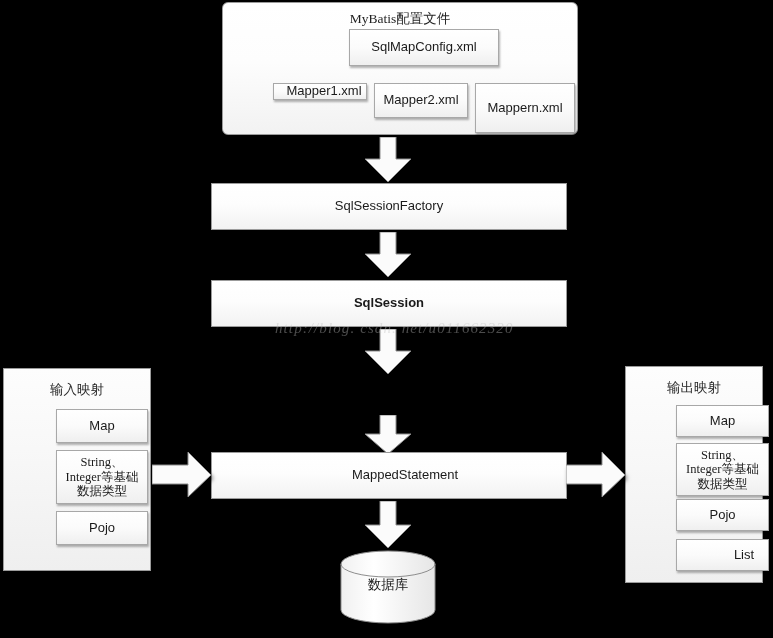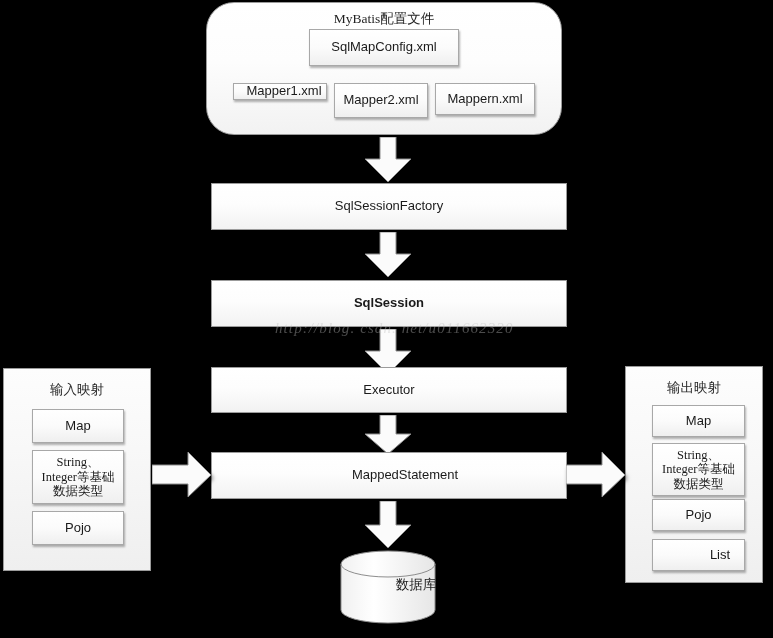"MyBatis配置文件" #config-container { border-radius: 28px -> 6px; left: 206px -> 222px }
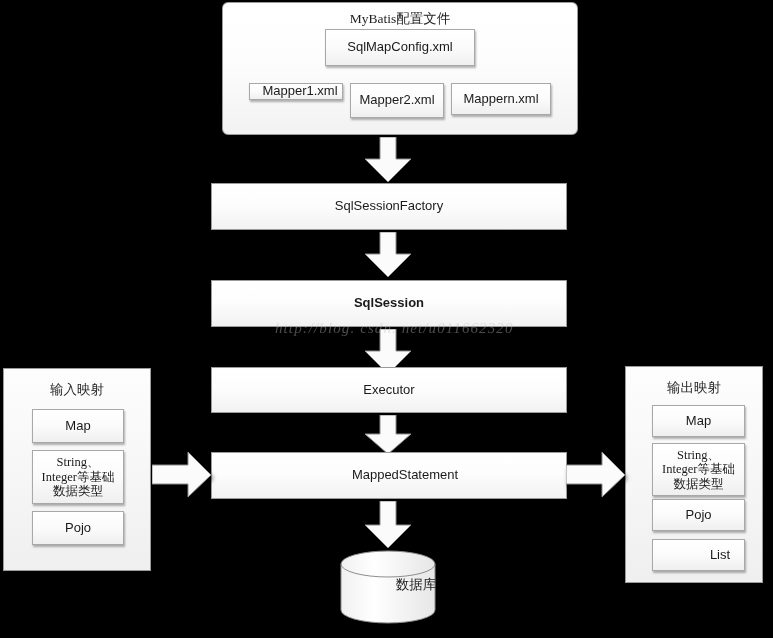"SqlMapConfig.xml" .node.inner { margin-left: none -> 24px }
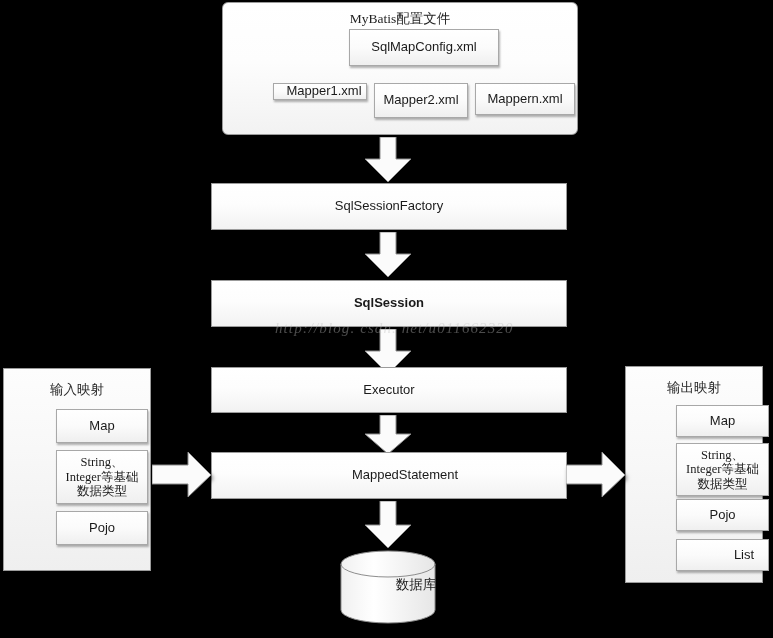"Mappern.xml" div.node { height: 32px -> 50px }
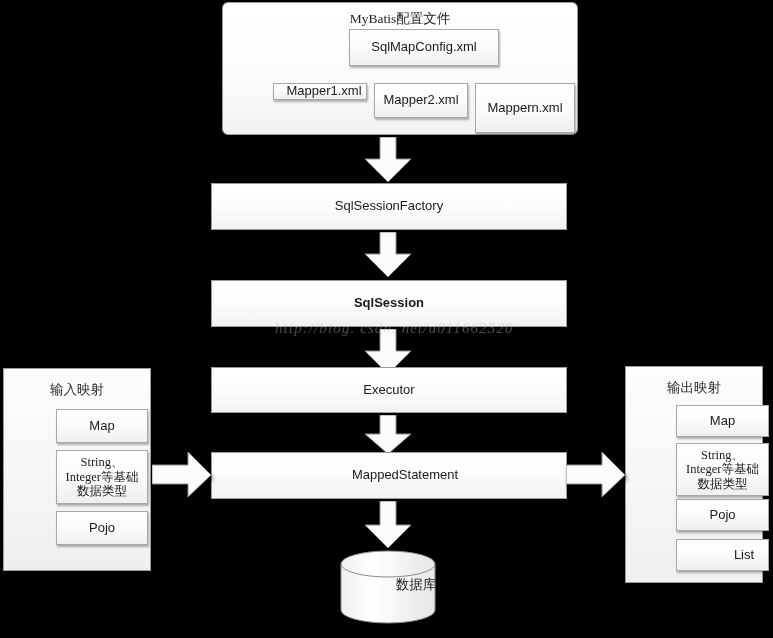"Executor" div.node { html: <div> <span>Executor</span> </div> -> none }
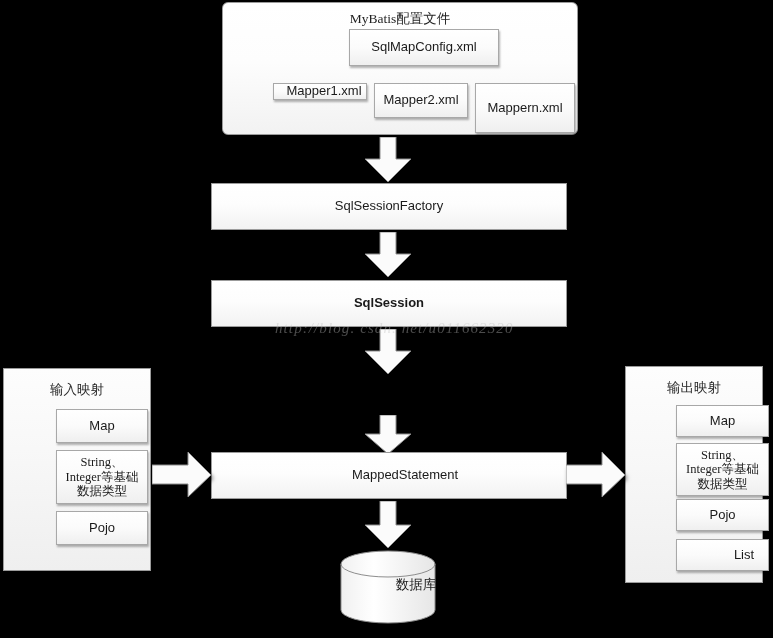"数据库" #db-label { margin-left: 28px -> none }
